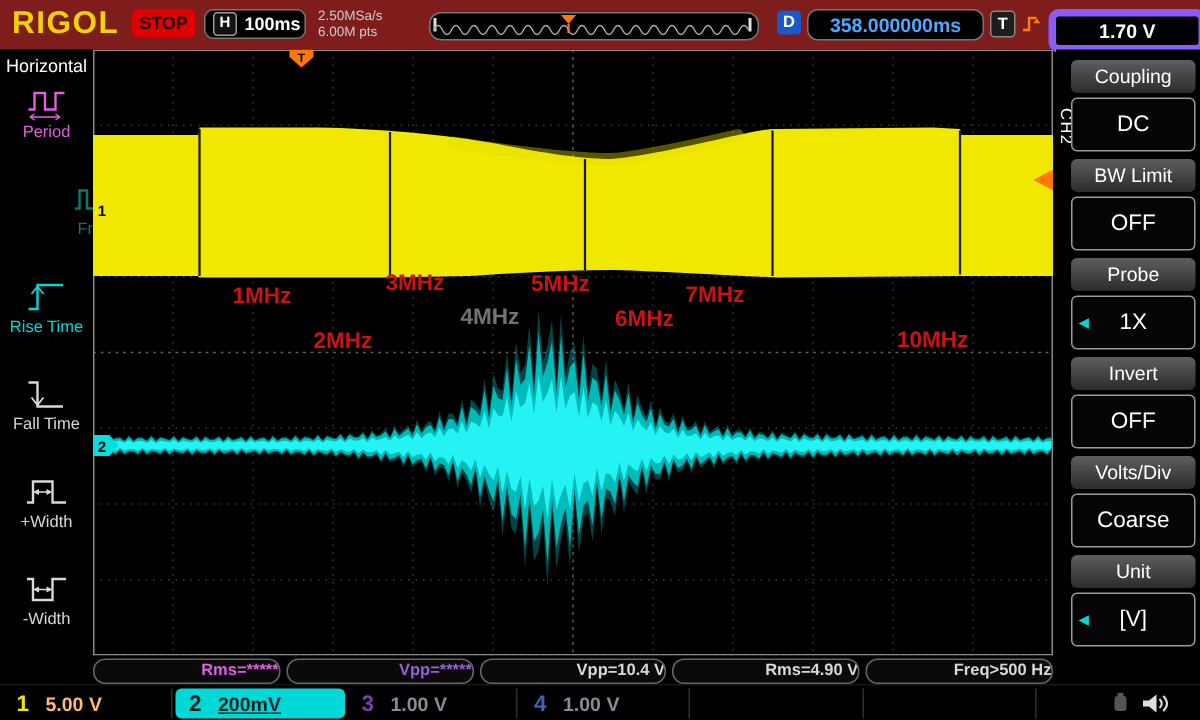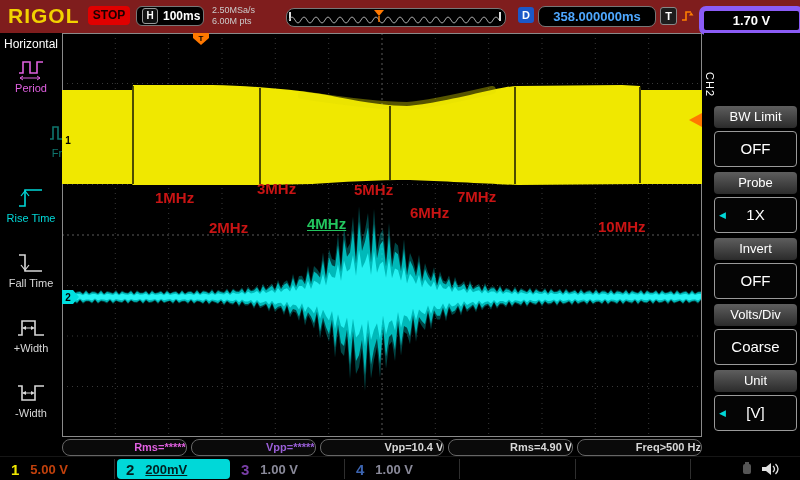"Coupling" div.msec { html: none -> <div> <div>Coupling</div> <div>DC</div> </div> }
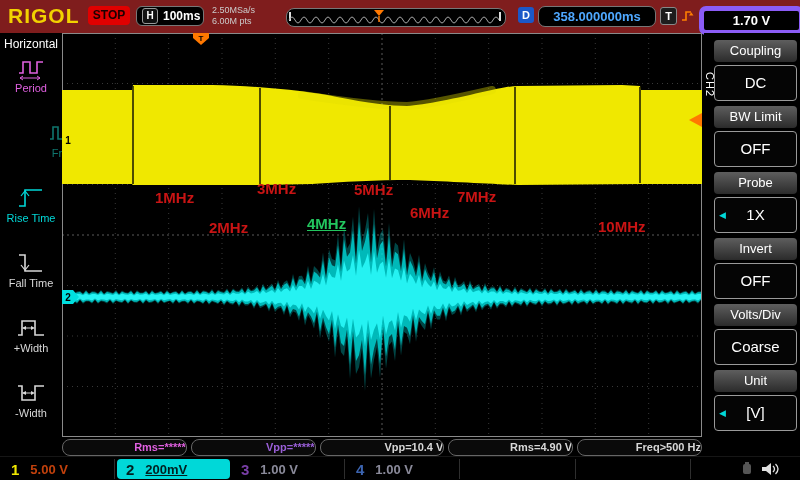"4MHz" span.freq-label { color: #22c55e -> #737373; text-decoration: underline -> none; top: 182px -> 170px }
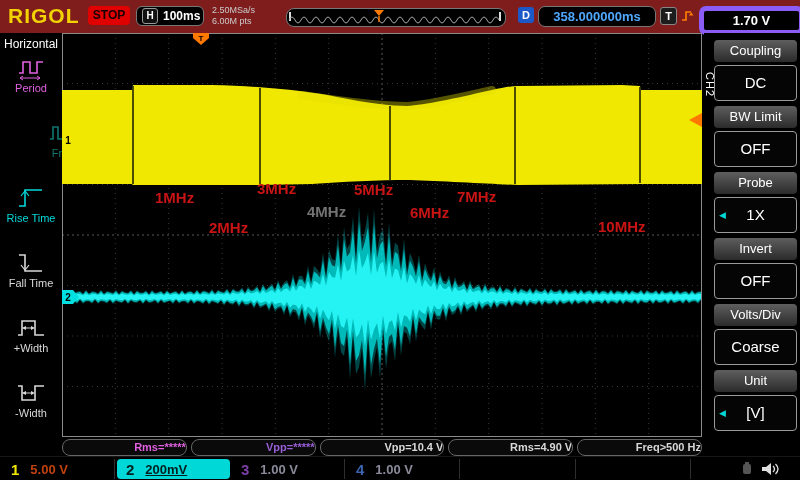"5.00 V" span.chval { color: #c2410c -> #fdba74 }
